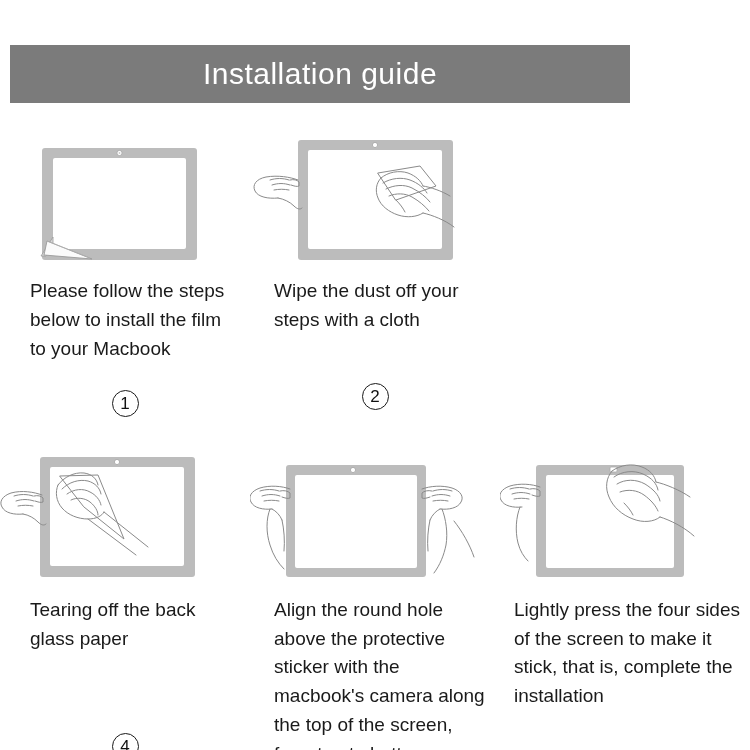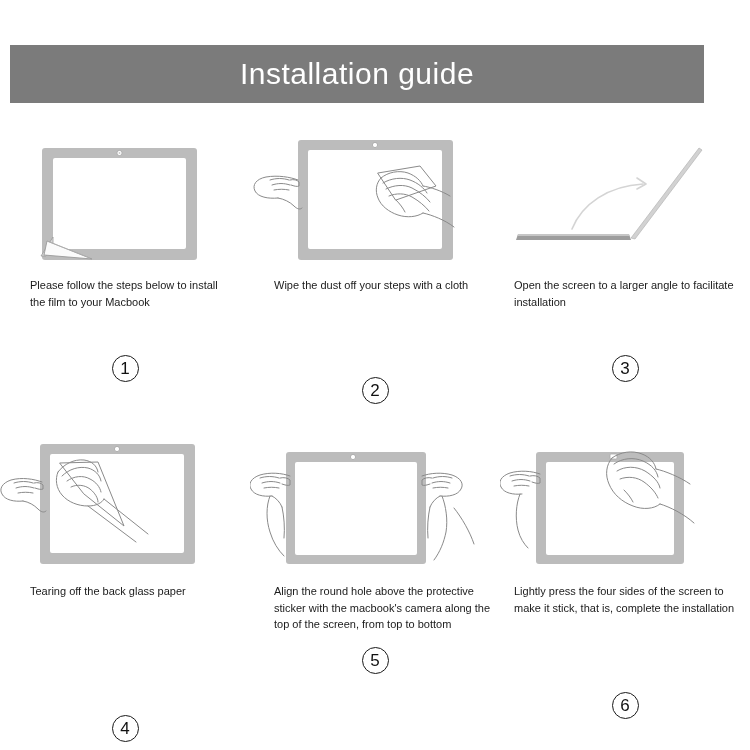"Installation guide" .header-bar { width: 694px -> 620px }
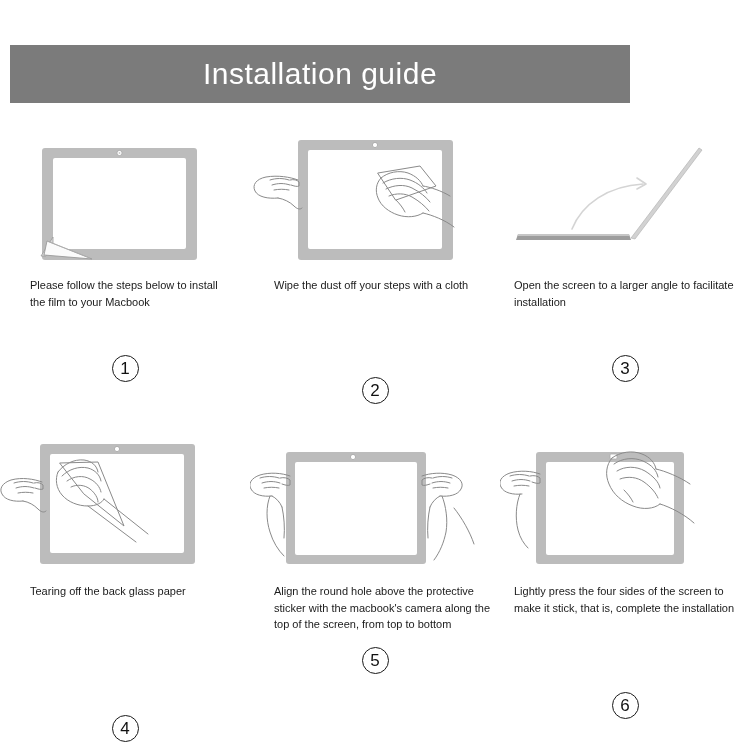"Please follow the steps below" .caption { font-size: 11px -> 19px }
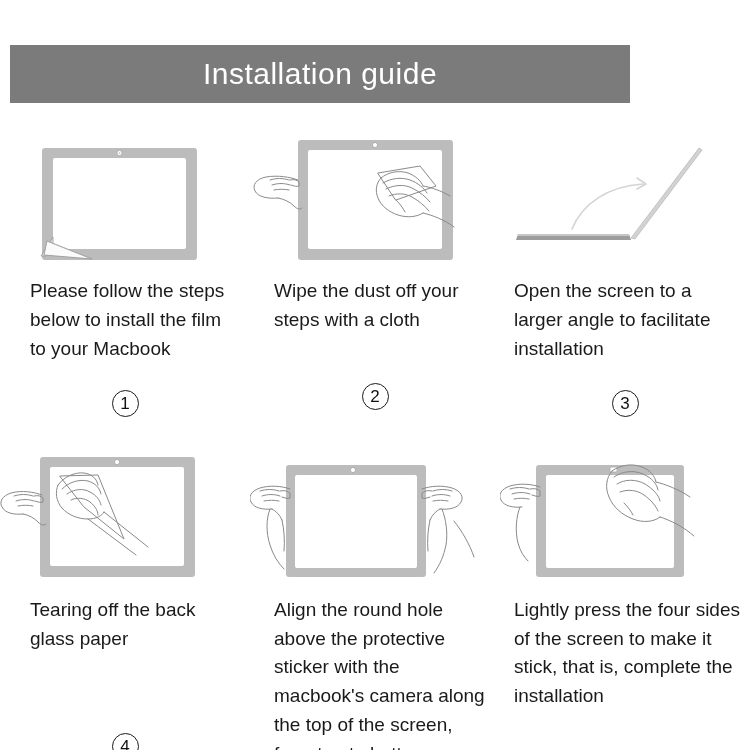"Open the screen to a" div.step-cell { html: <div> <div> <svg> <path></path> <path></path> <path></path> <path></path> <path></path> </svg> </div> <div>Open the screen to a larger angle to facilitate installation</div> <div> <div>3</div> </div> </div> -> none }
